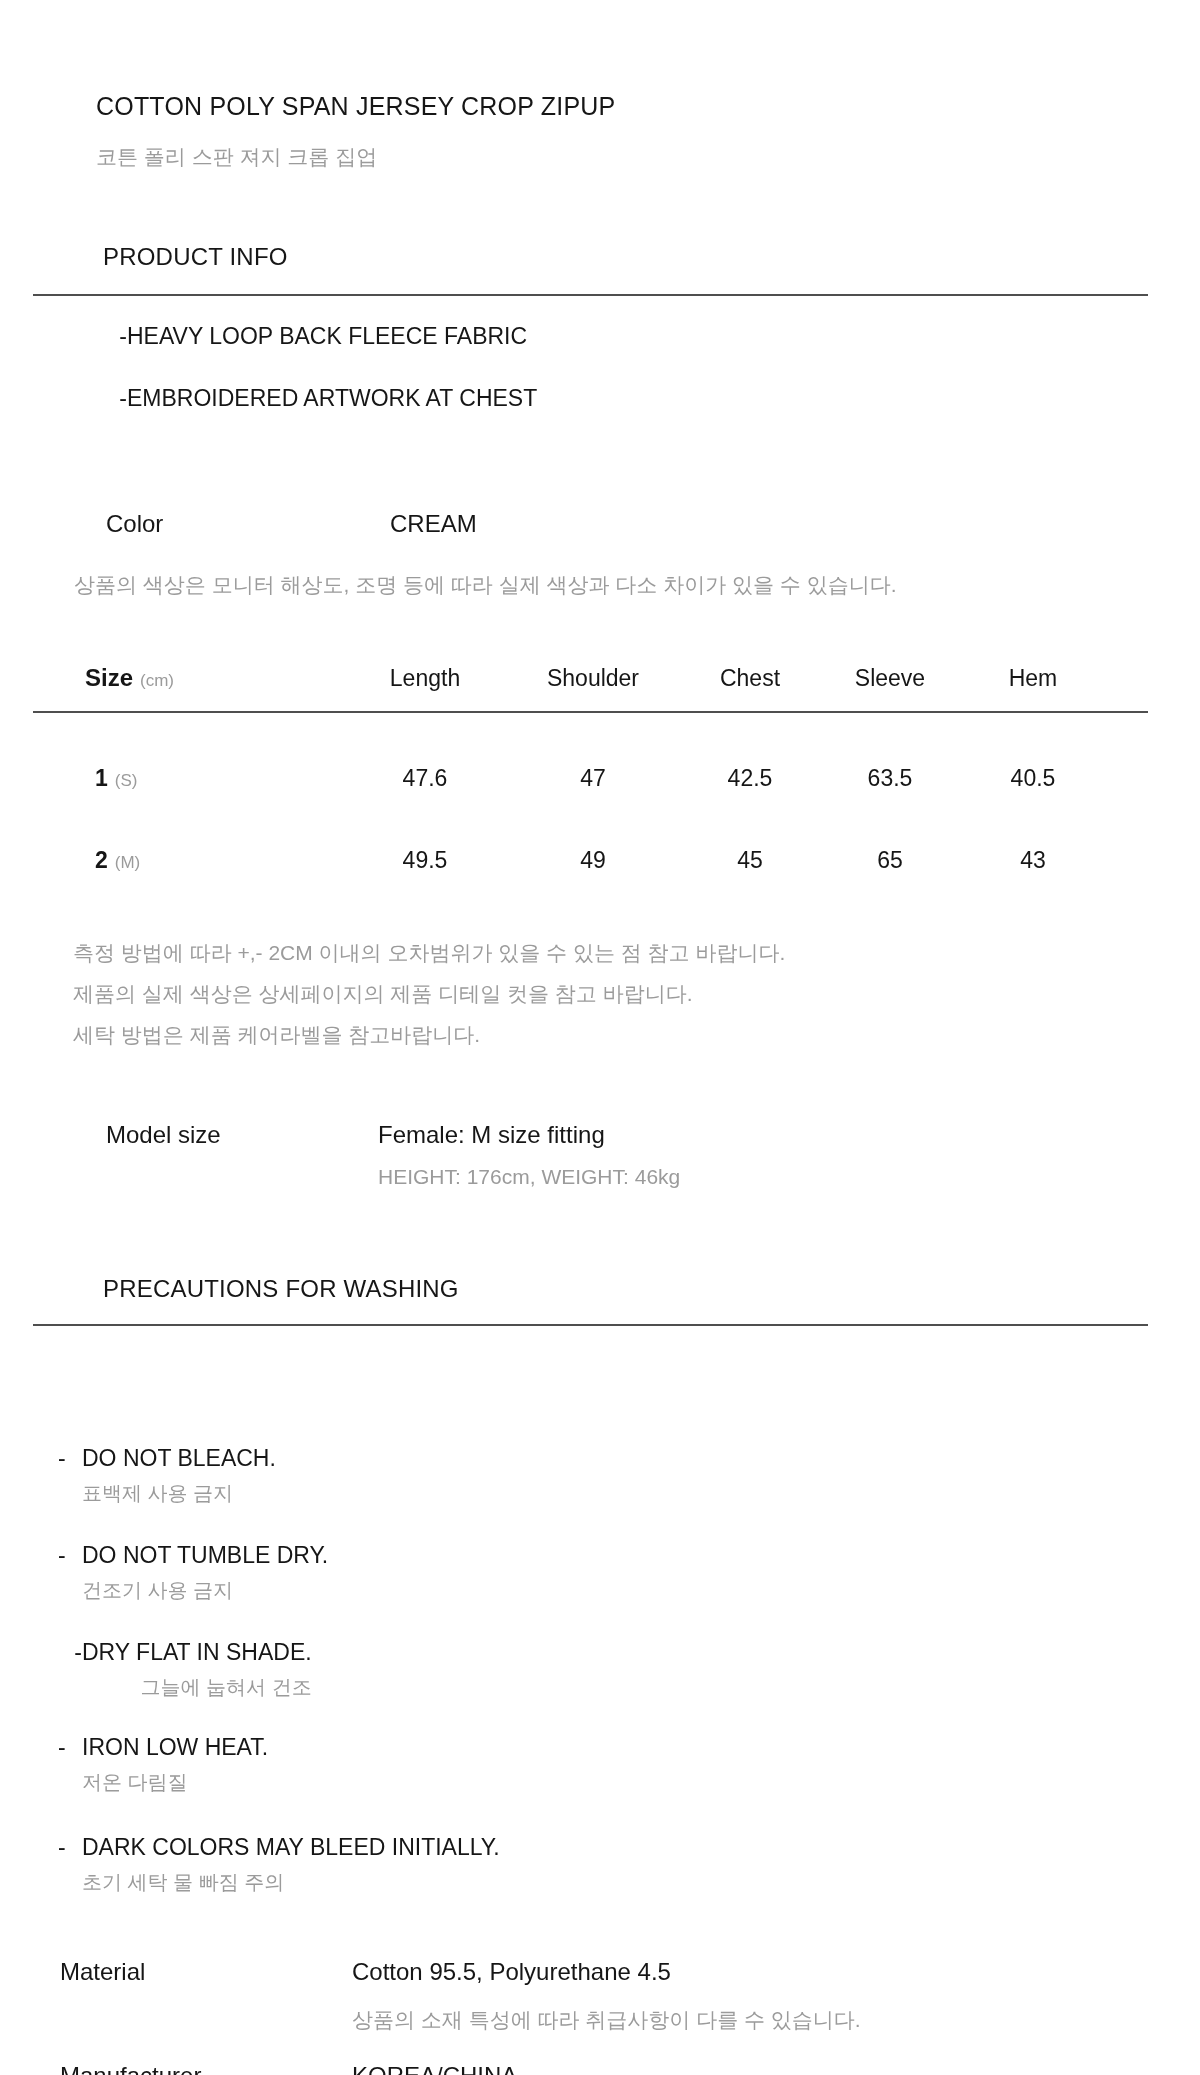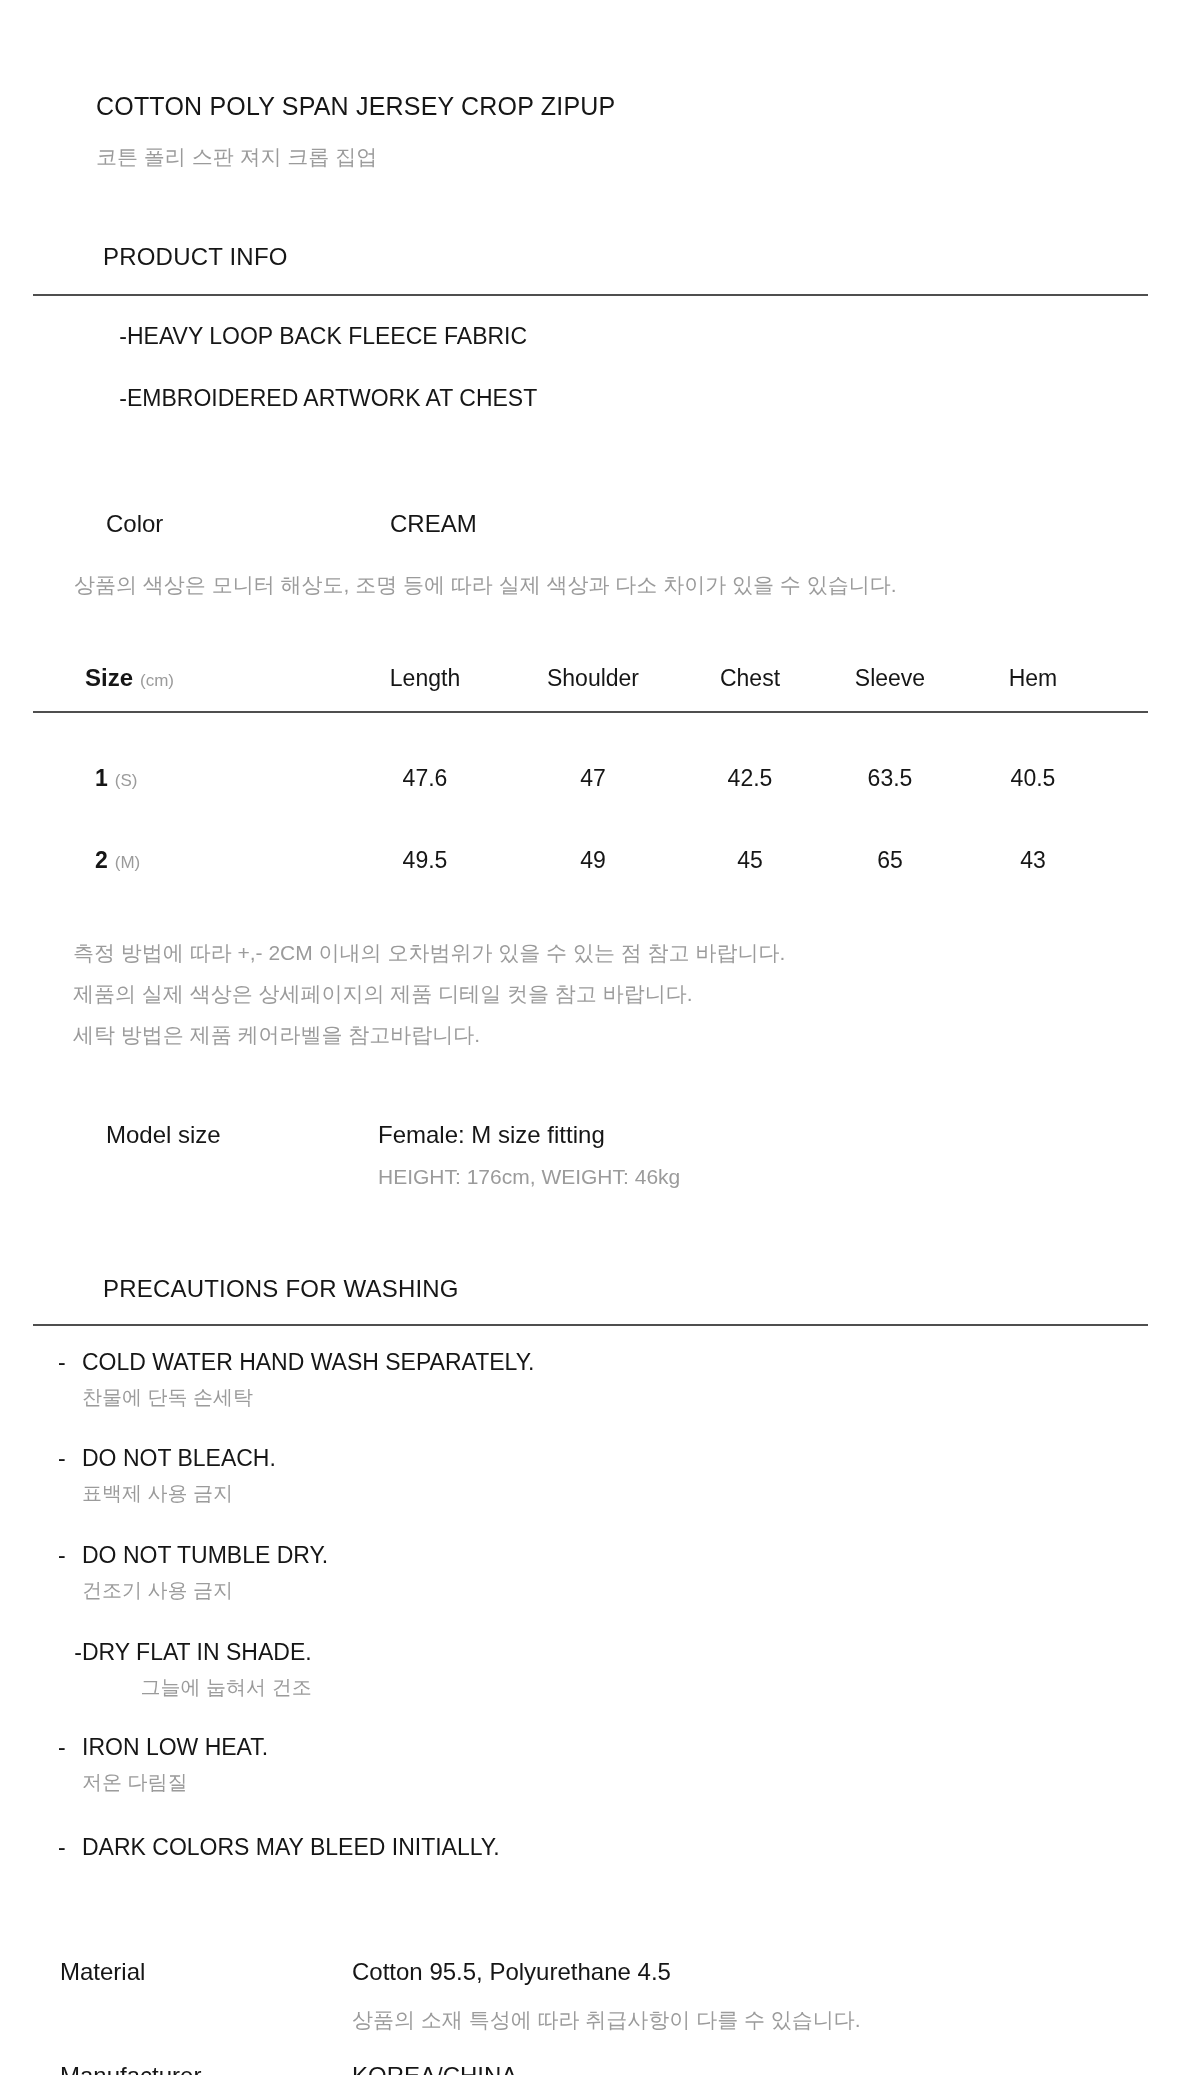"- COLD WATER HAND WASH" div.wash-item { html: <div> <div><span>-</span><span>COLD WATER HAND WASH SEPARATELY.</span></div> <div>찬물에 단독 손세탁</div> </div> -> none }
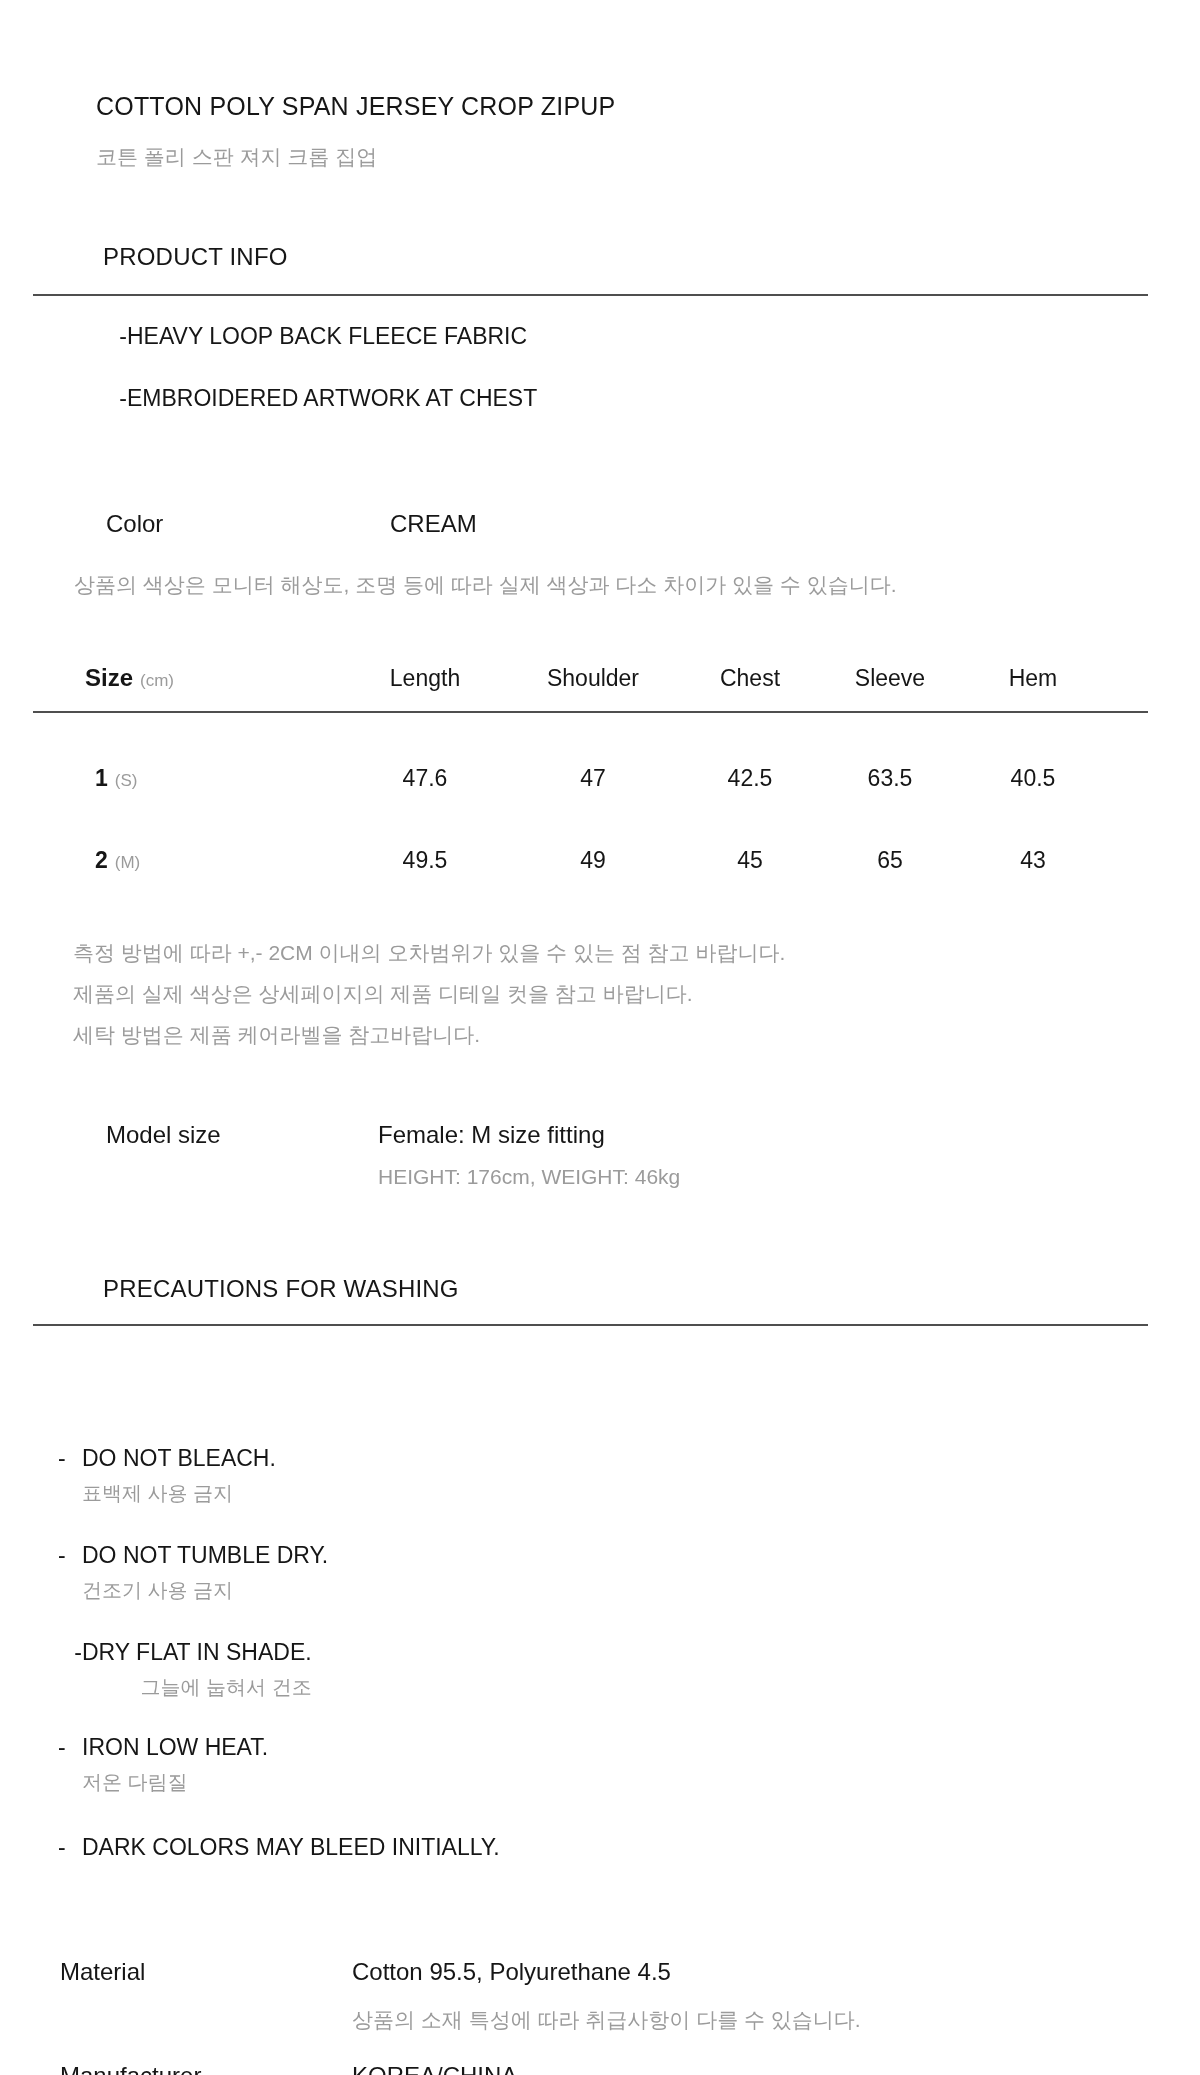"초기 세탁 물 빠짐 주의" div.wash-ko { html: none -> <div>초기 세탁 물 빠짐 주의</div> }
